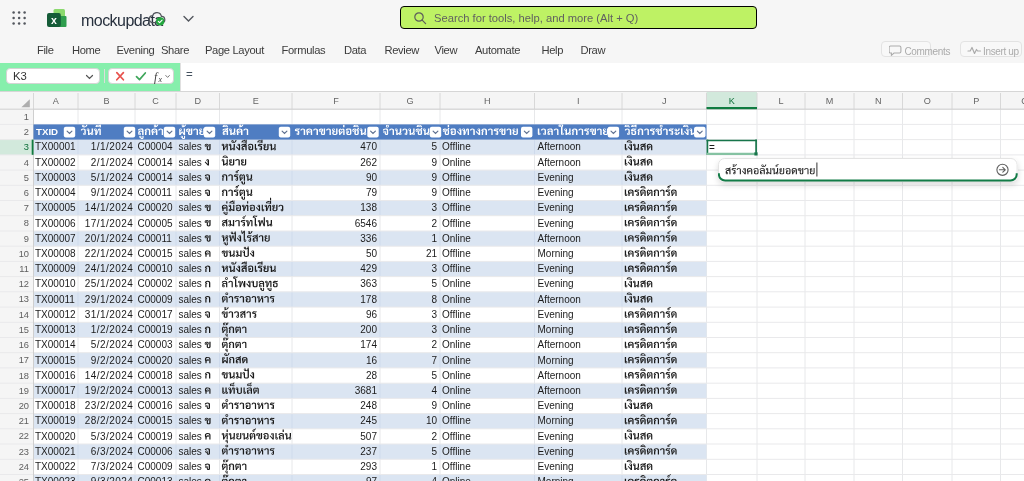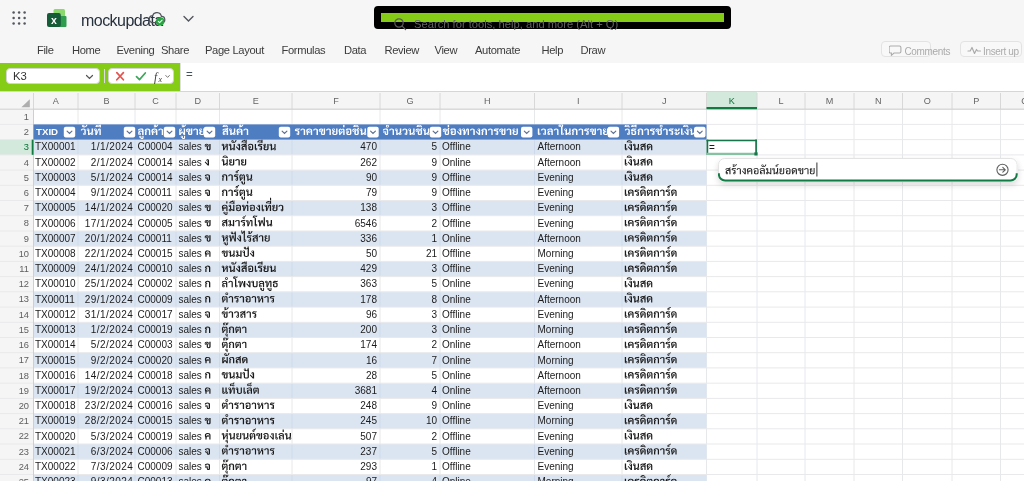"Search for tools, help, and" .searchbox { background: #84cc16 -> #bef264; border: 7px solid #000000 -> 1px solid #000000; left: 374px -> 400px }
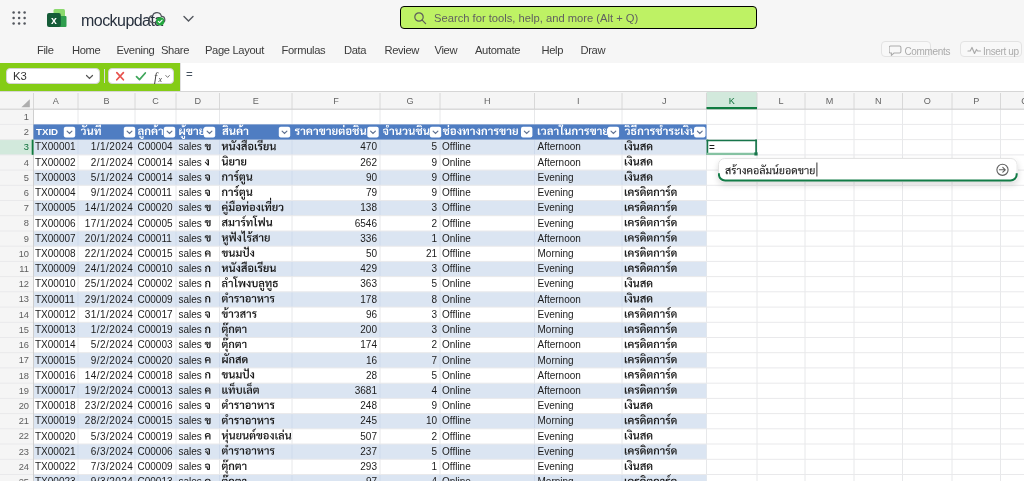"K3" .fbar { background: #84cc16 -> #86efac }
